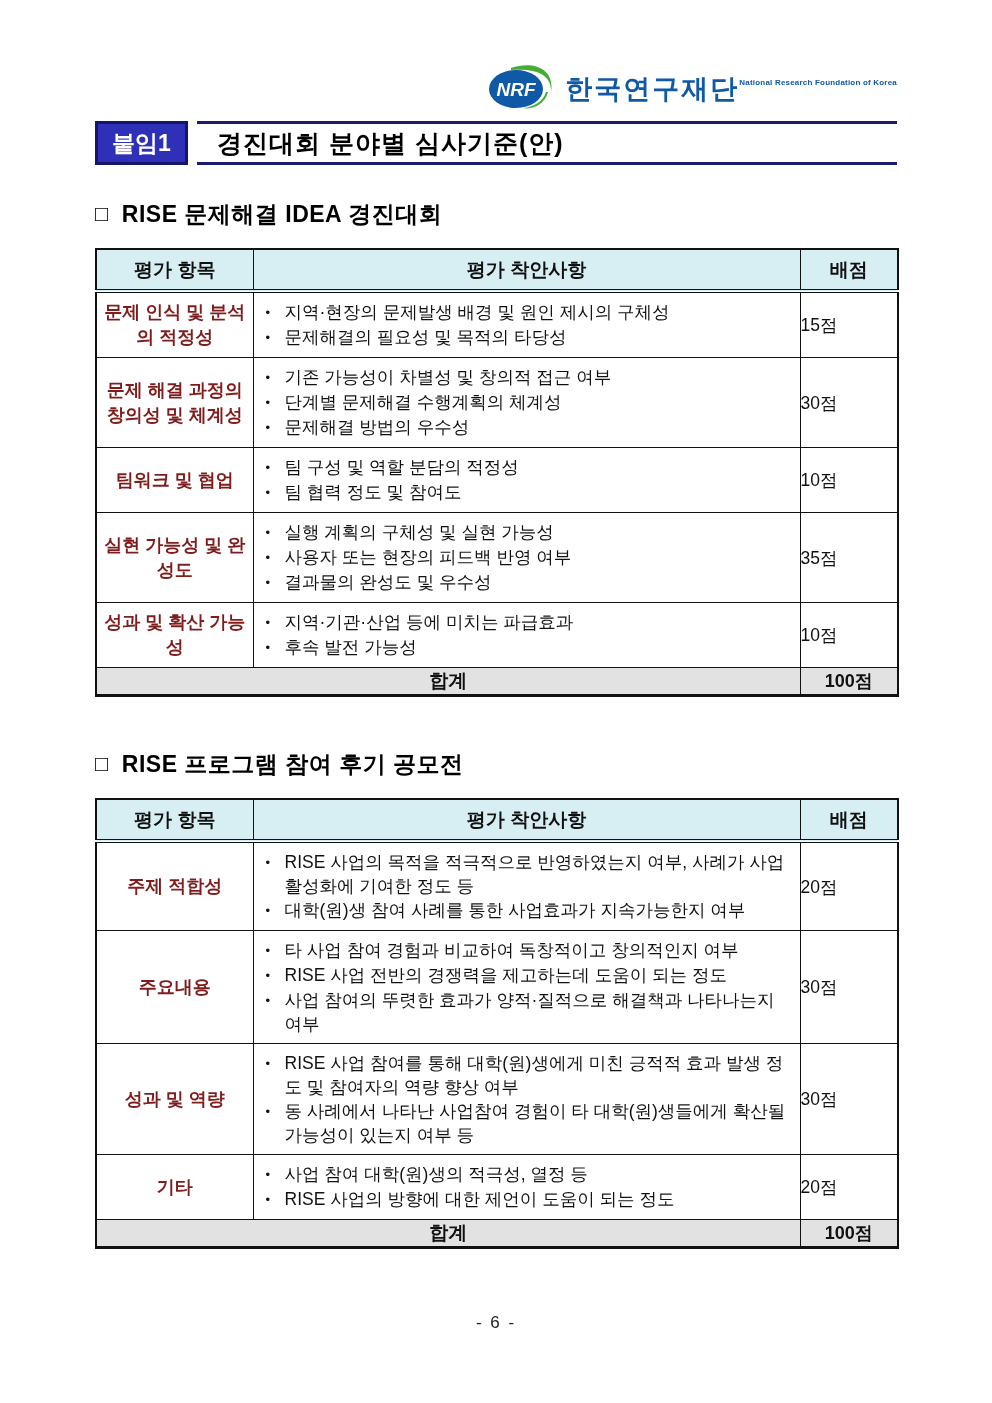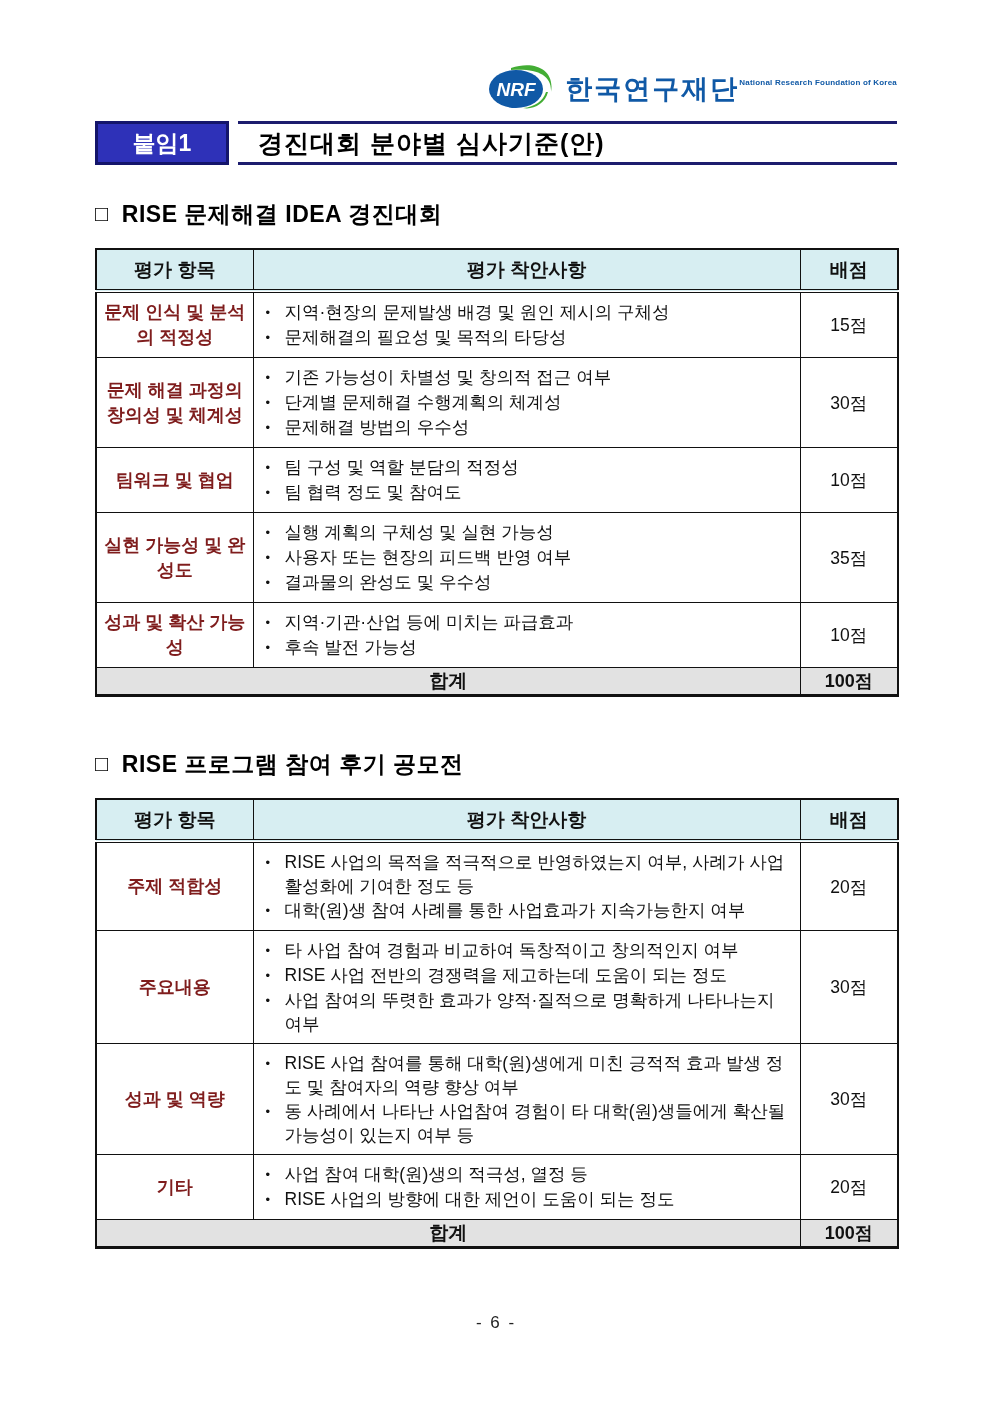"붙임1" .badge { width: 134px -> 93px }
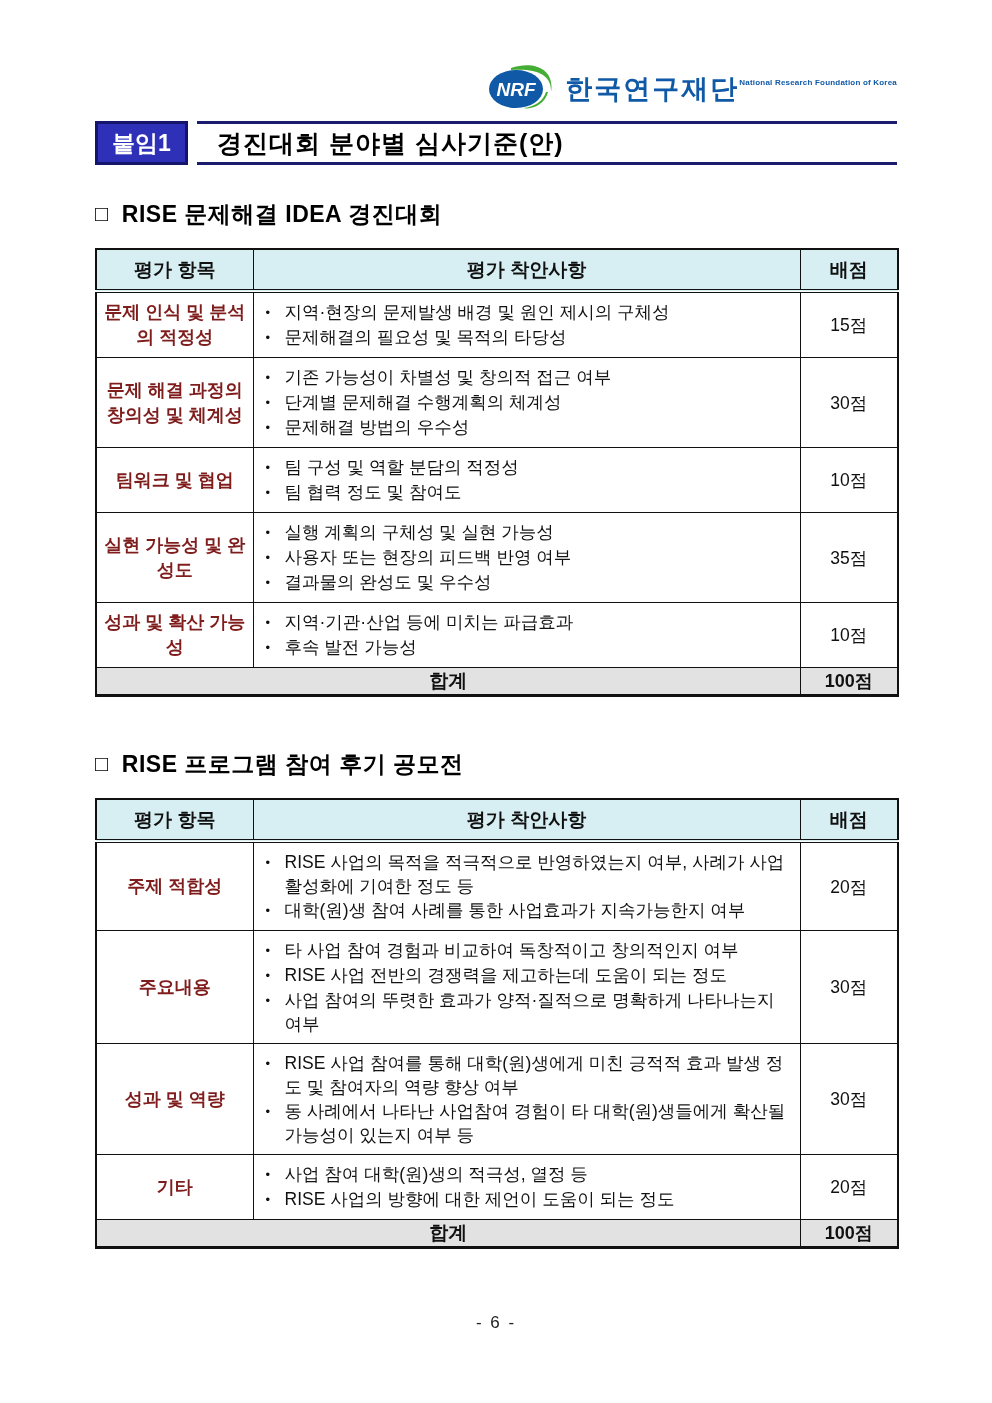"15점" td.score { text-align: center -> none }
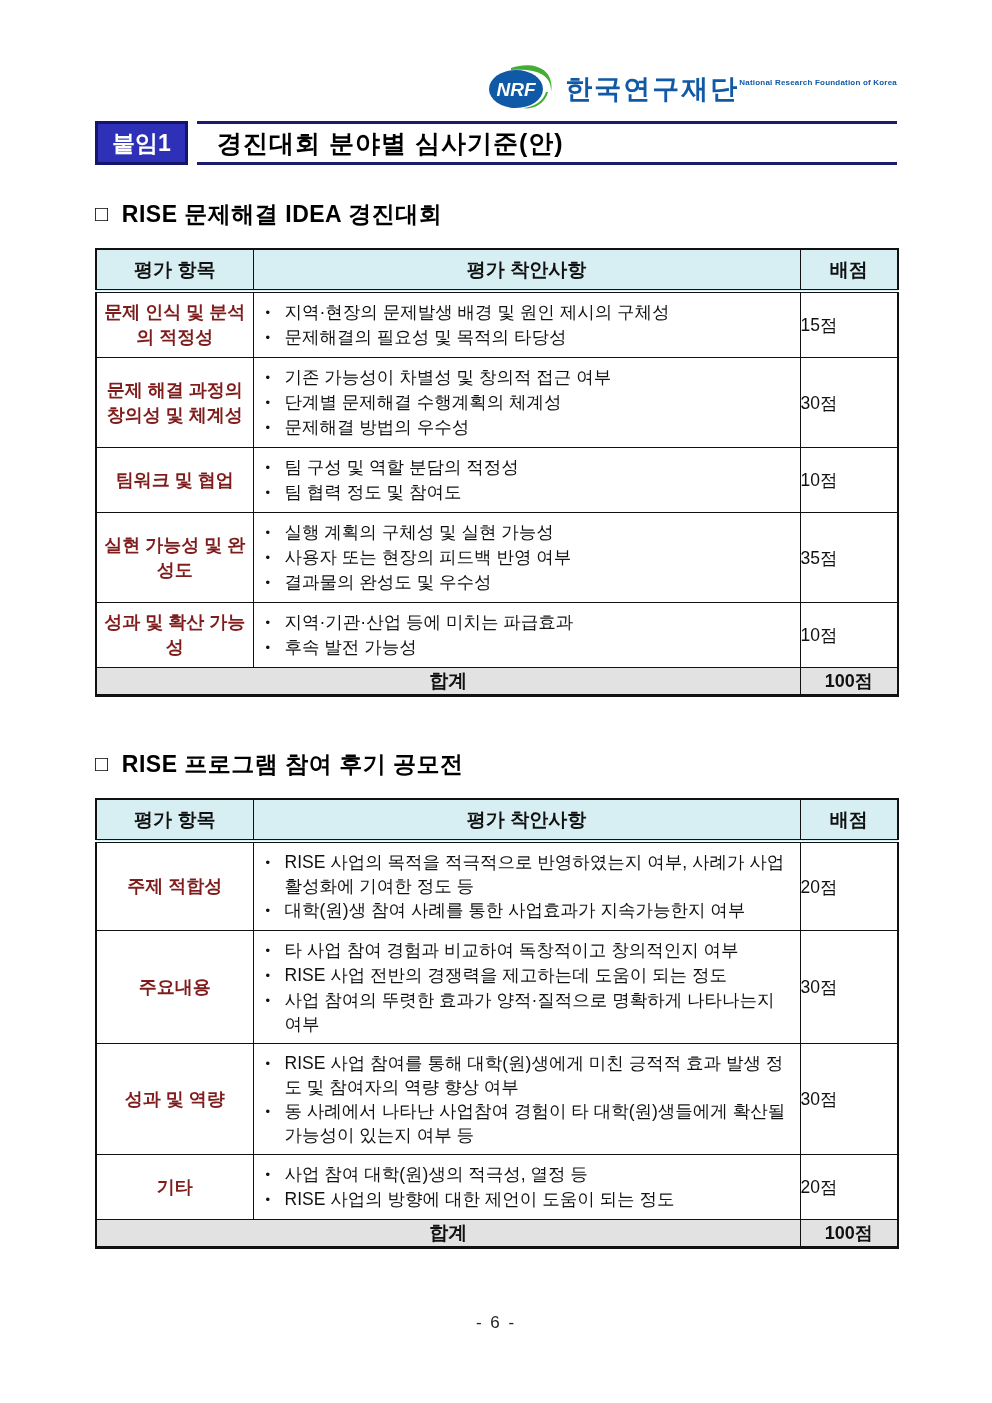"사업 참여의 뚜렷한 효과가 양적·질적으로" span { text: 명확하게 -> 해결책과 }
